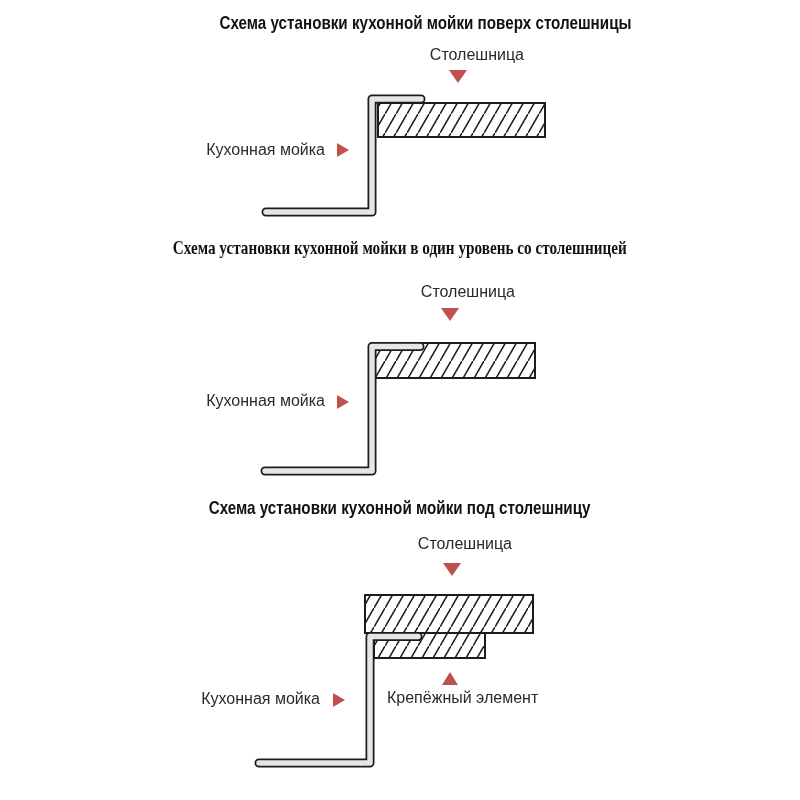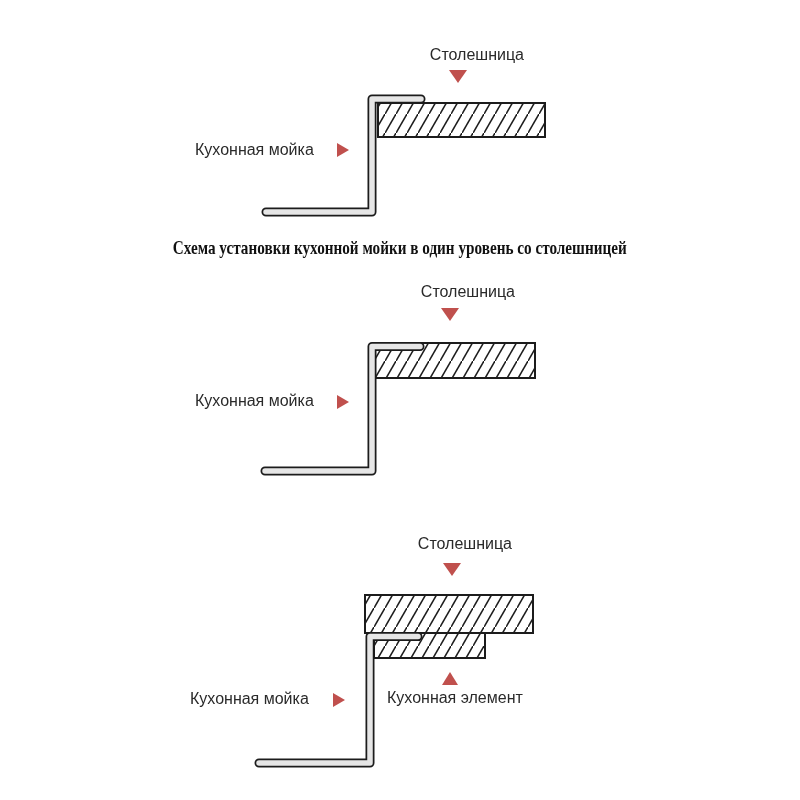"Схема установки кухонной мойки поверх" div.title { html: none -> <div> <span>Схема установки кухонной мойки поверх столешницы</span> </div> }
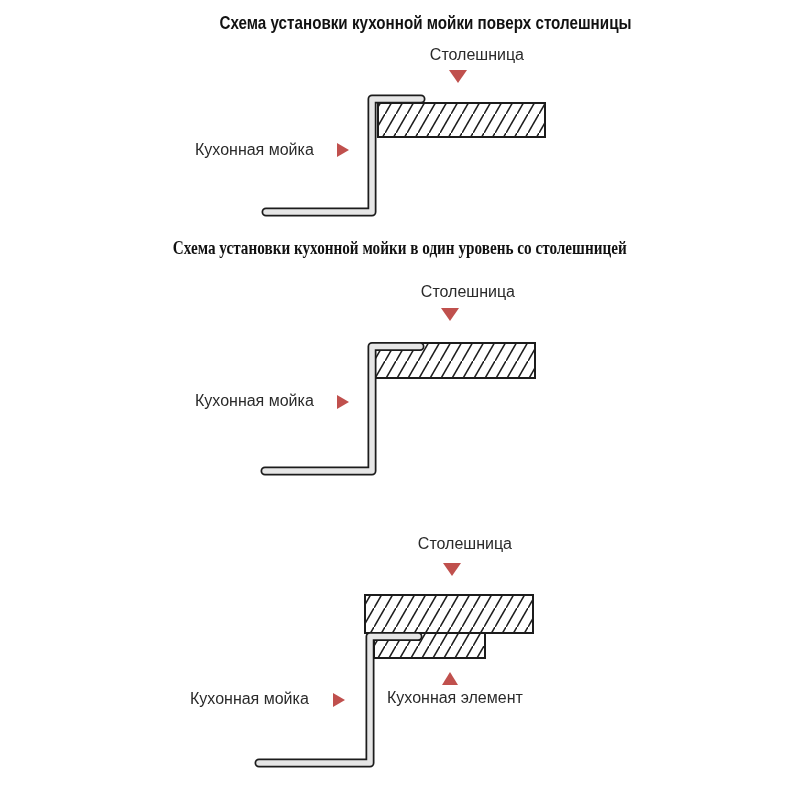"Кухонная мойка" .lbl.right { text-align: none -> right }
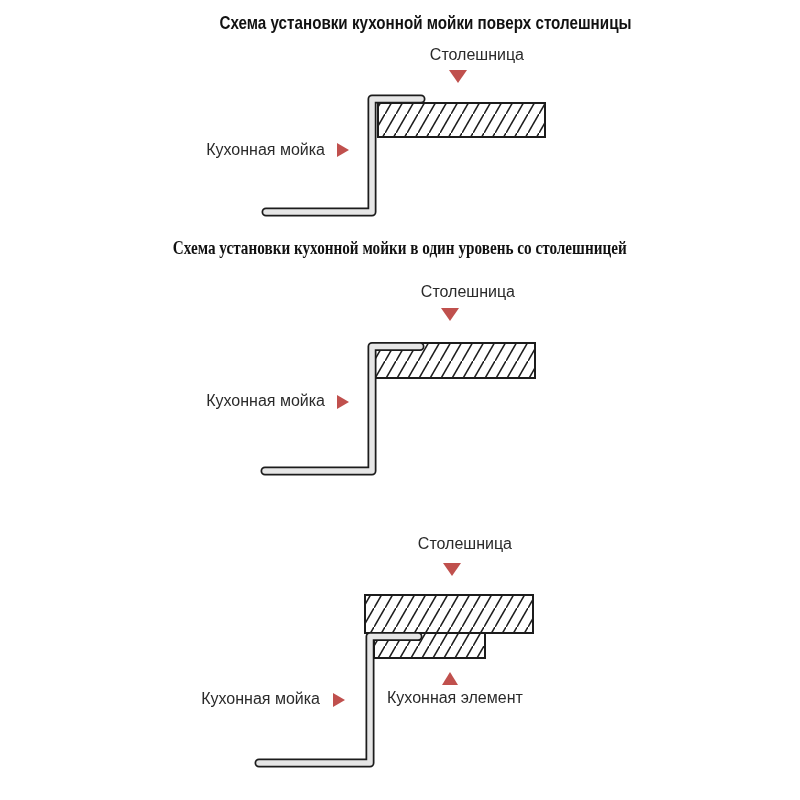"Схема установки кухонной мойки под" div.title { html: none -> <div> <span>Схема установки кухонной мойки под столешницу</span> </div> }
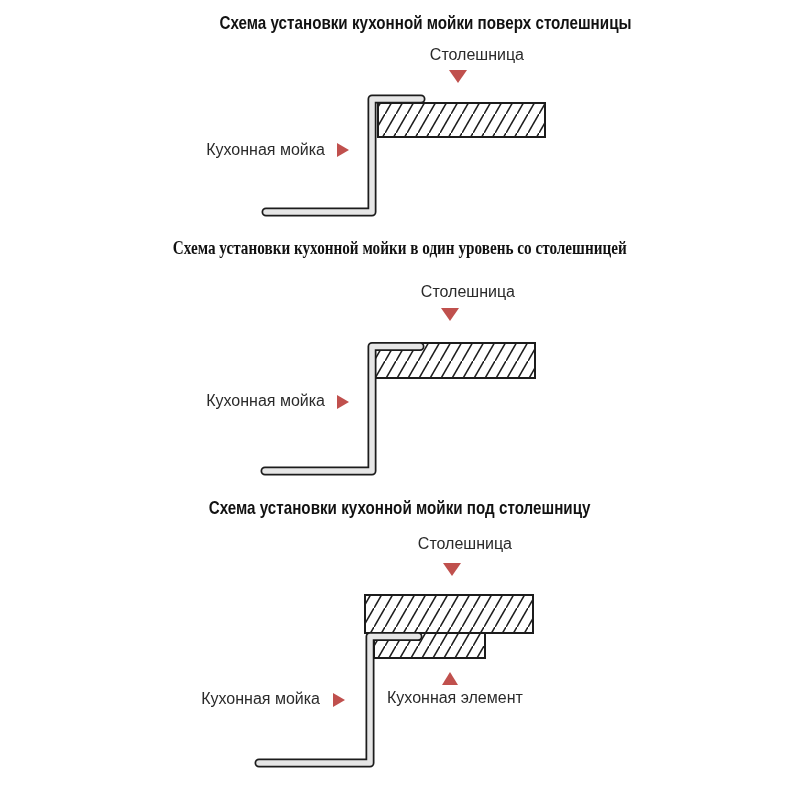"Кухонная элемент" div.lbl { text: Кухонная -> Крепёжный }
